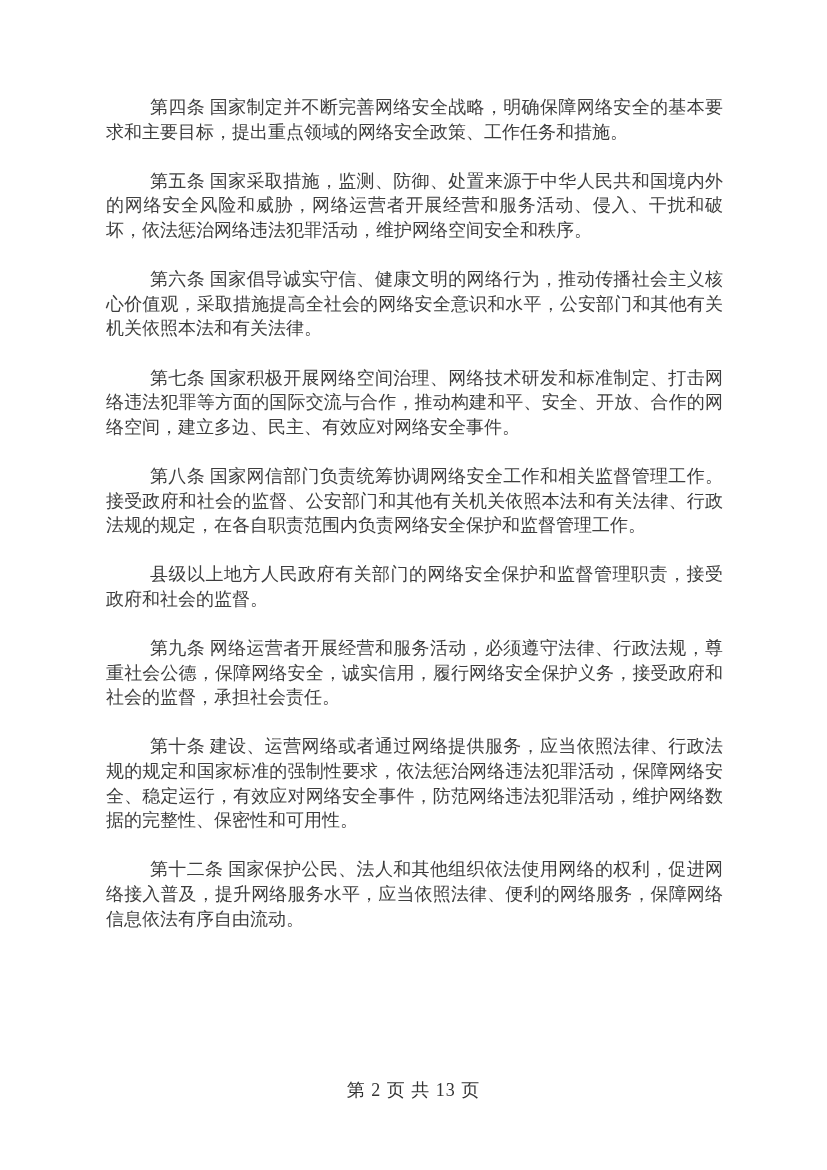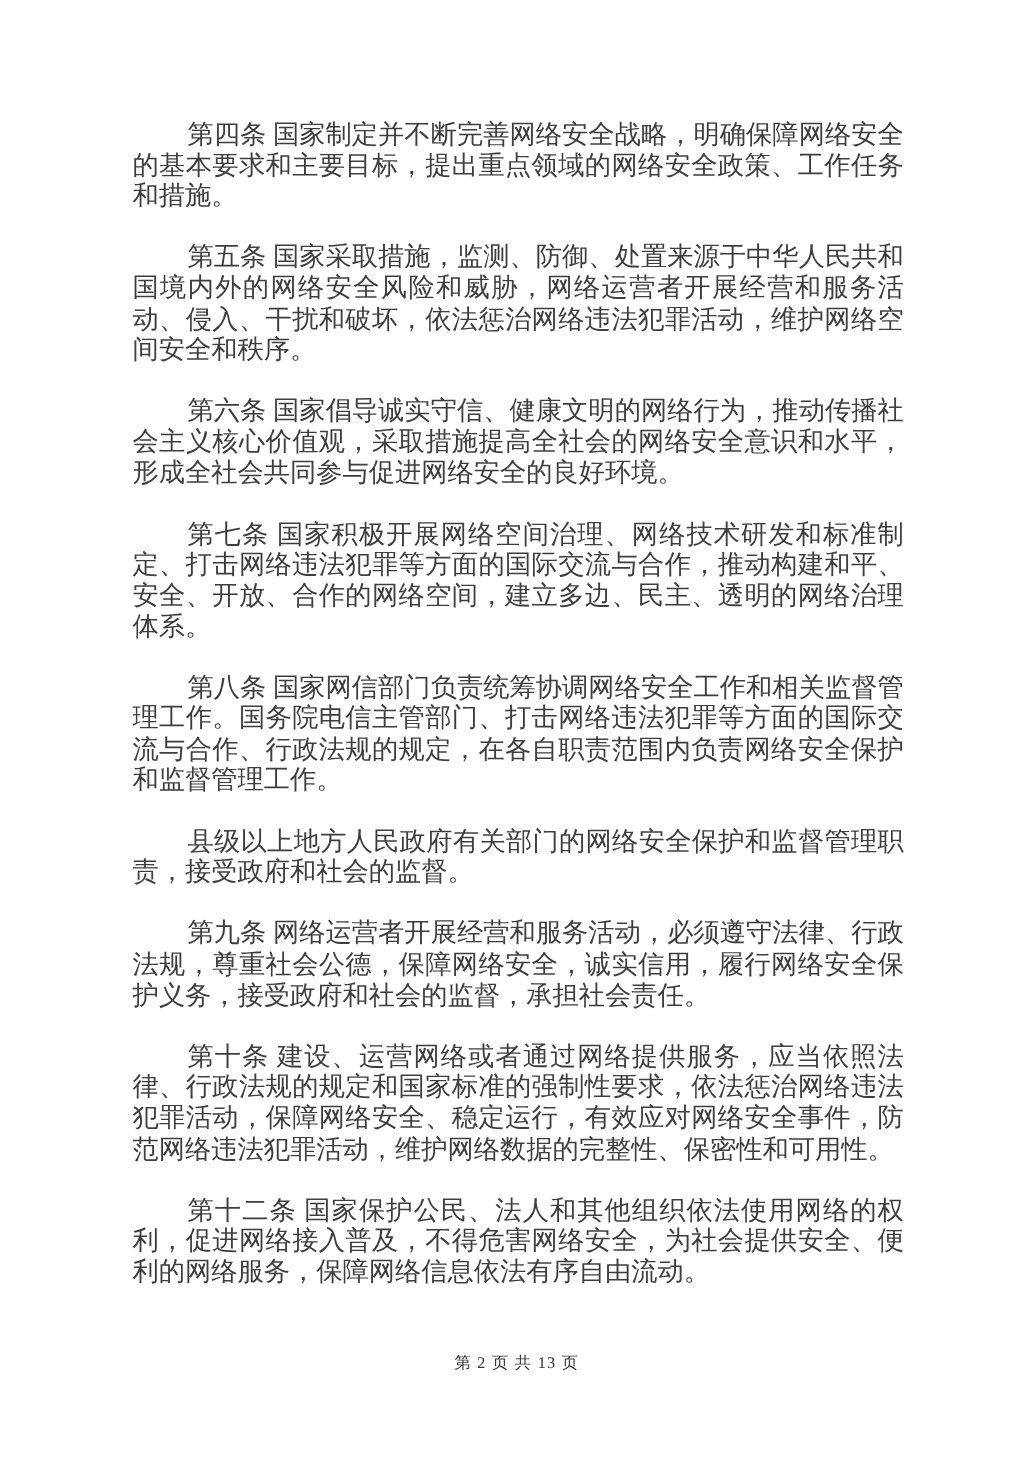"第四条" .para { font-size: 21px -> 18px }
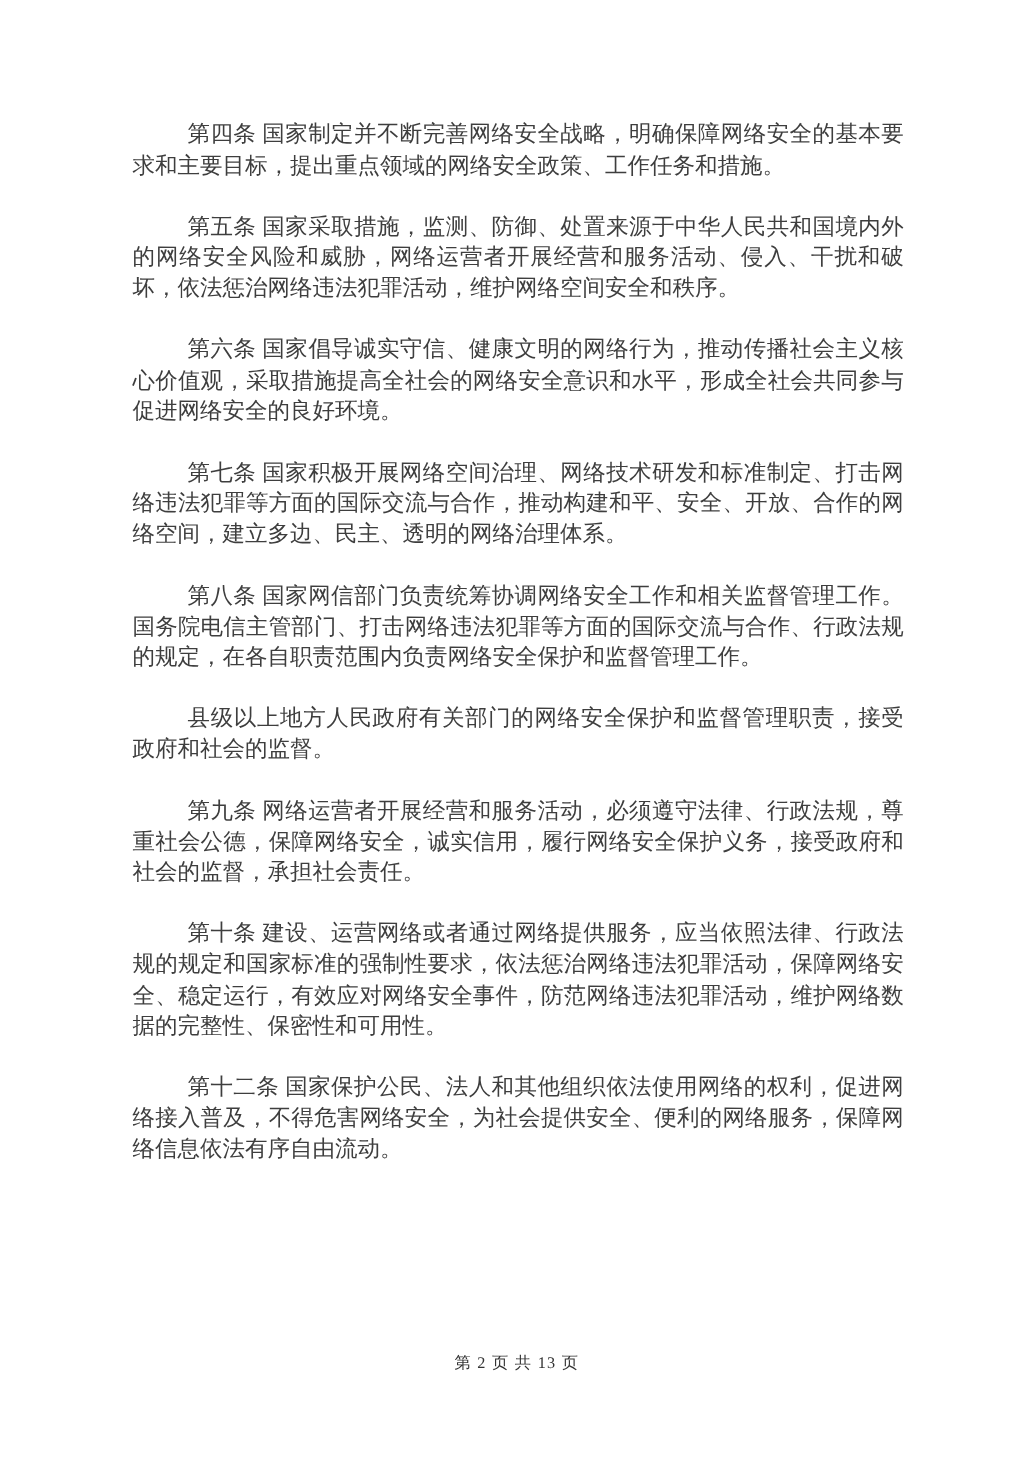"第六条" p.para { text: 形成全社会共同参与促进网络安全的良好环境 -> 公安部门和其他有关机关依照本法和有关法律 }
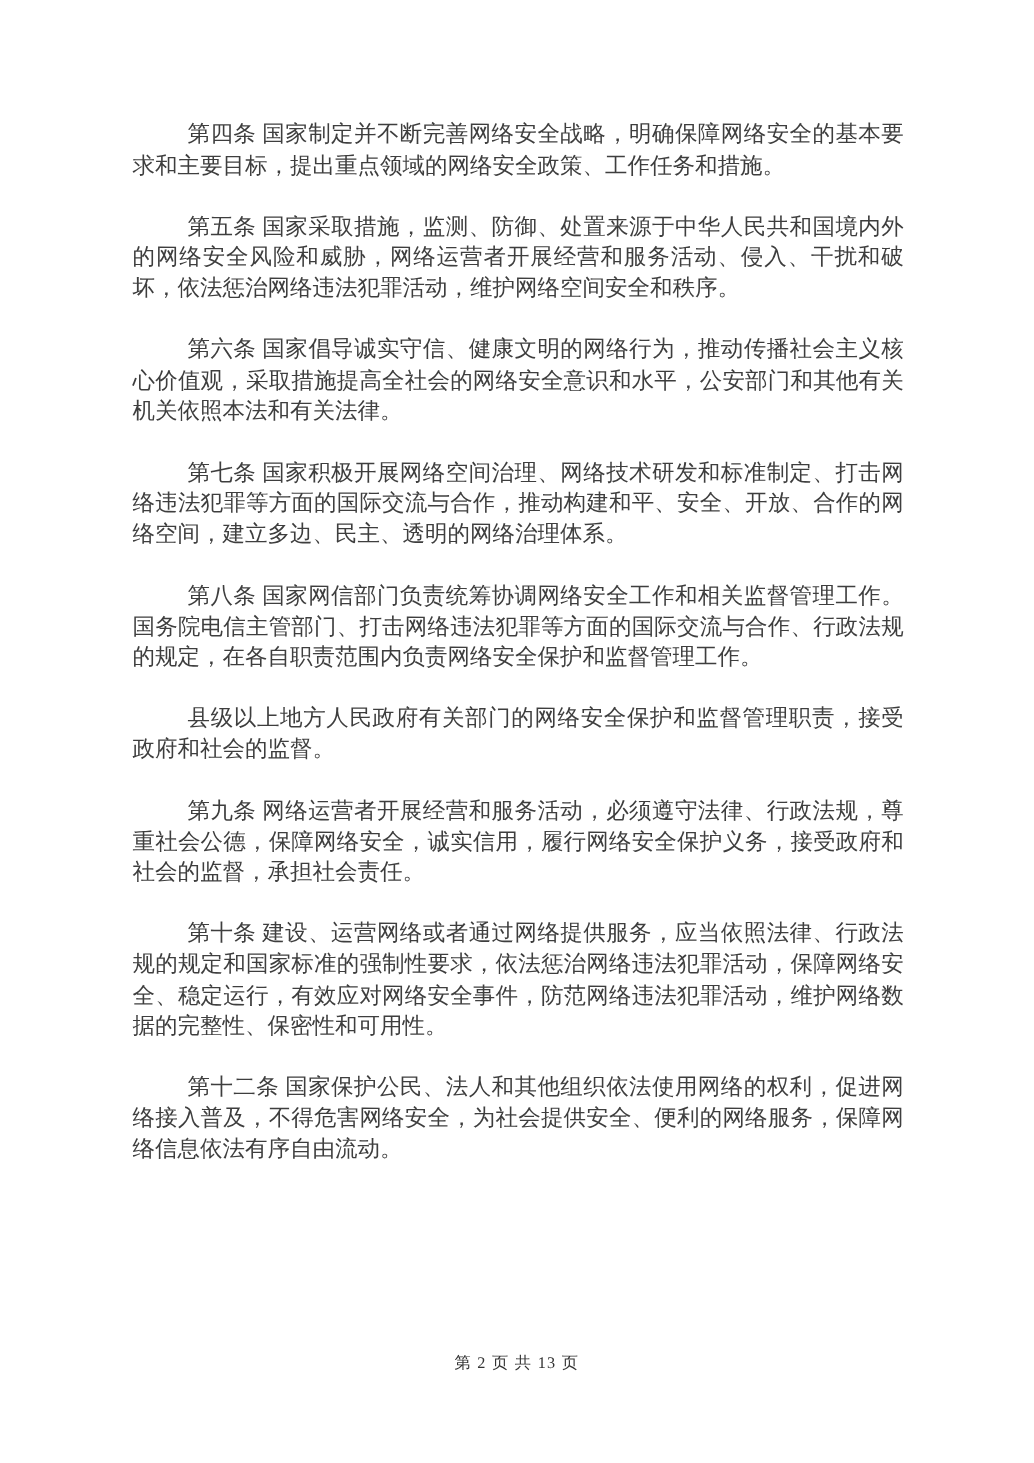"第七条" p.para { text: 透明的网络治理体系 -> 有效应对网络安全事件 }
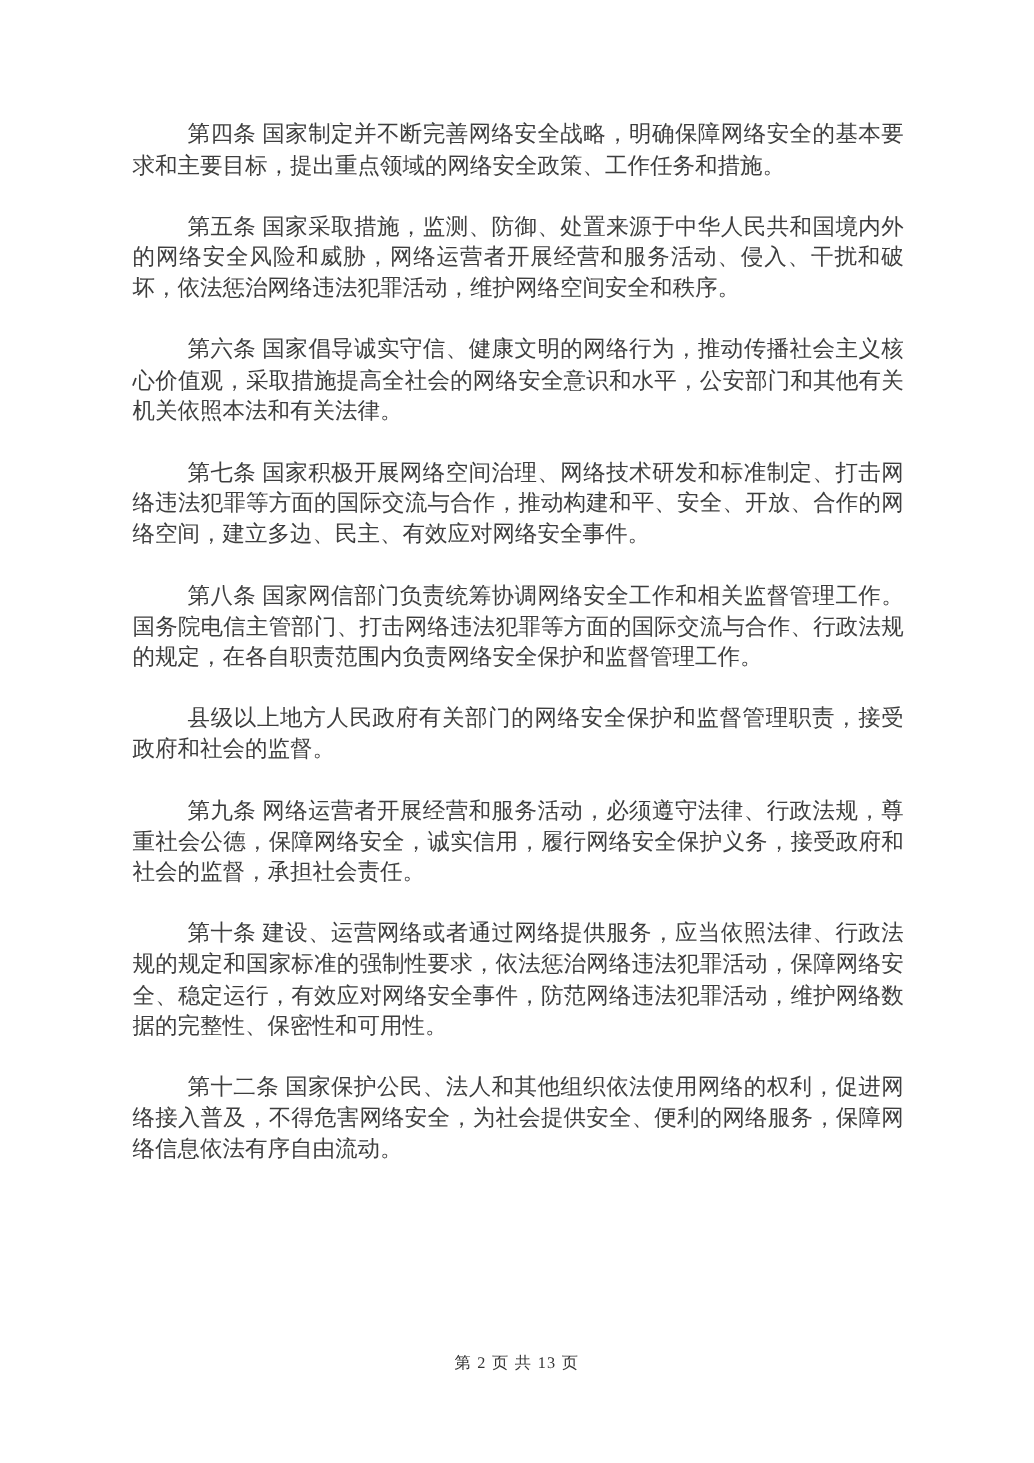"第八条" p.para { text: 国务院电信主管部门、打击网络违法犯罪等方面的国际交流与合作 -> 接受政府和社会的监督、公安部门和其他有关机关依照本法和有关法律 }
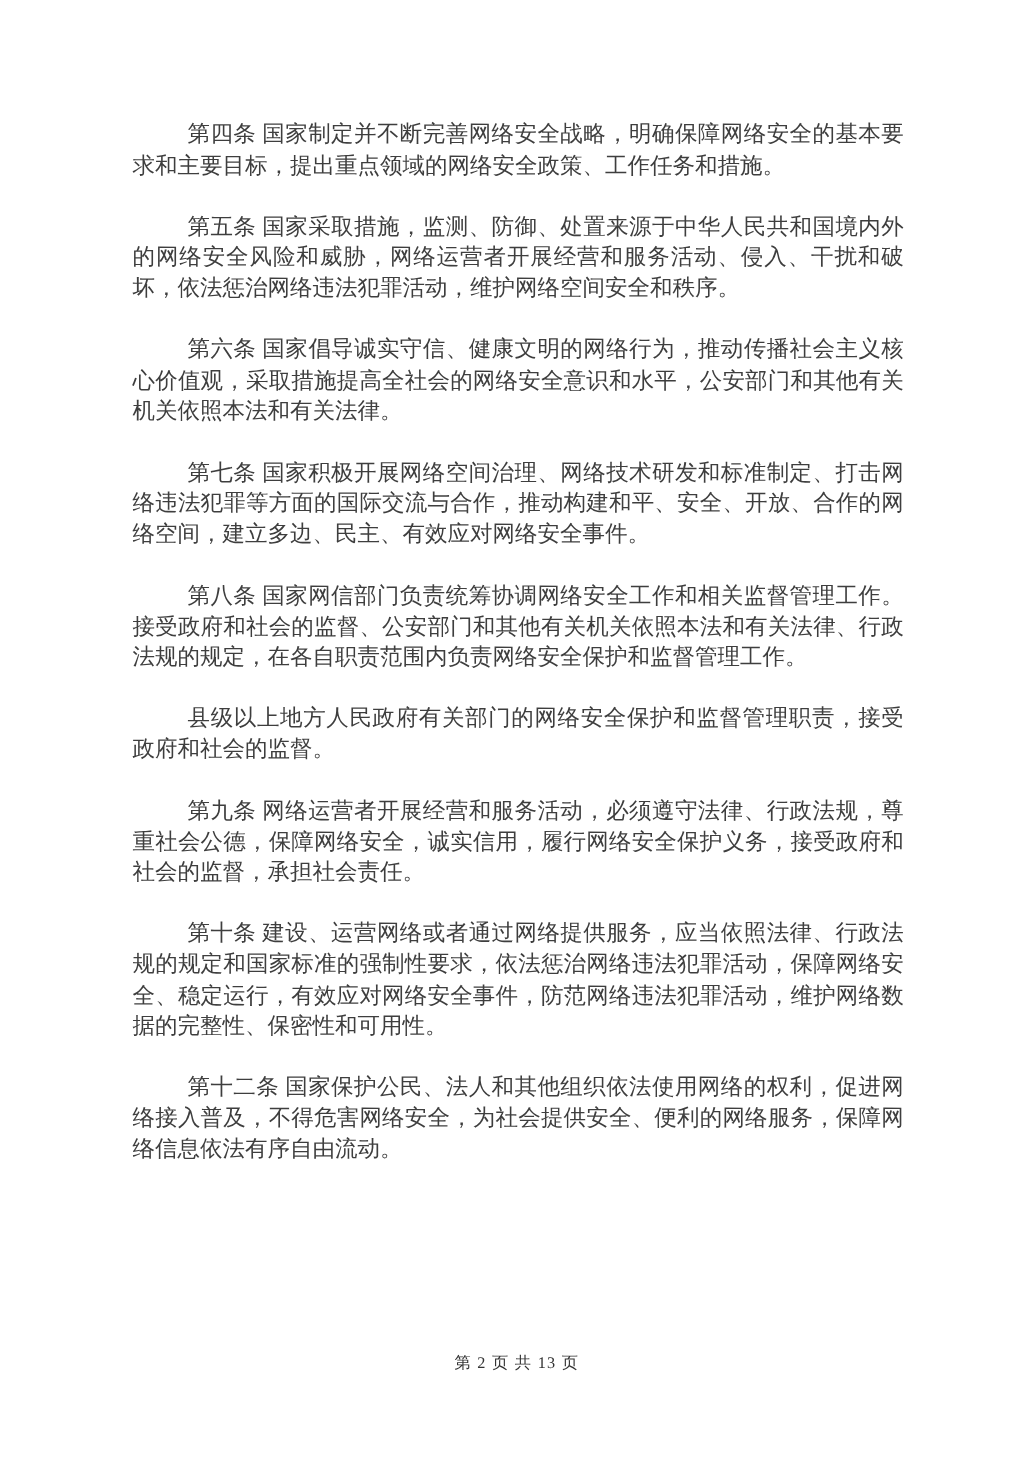"第十二条" p.para { text: 不得危害网络安全，为社会提供安全 -> 提升网络服务水平，应当依照法律 }
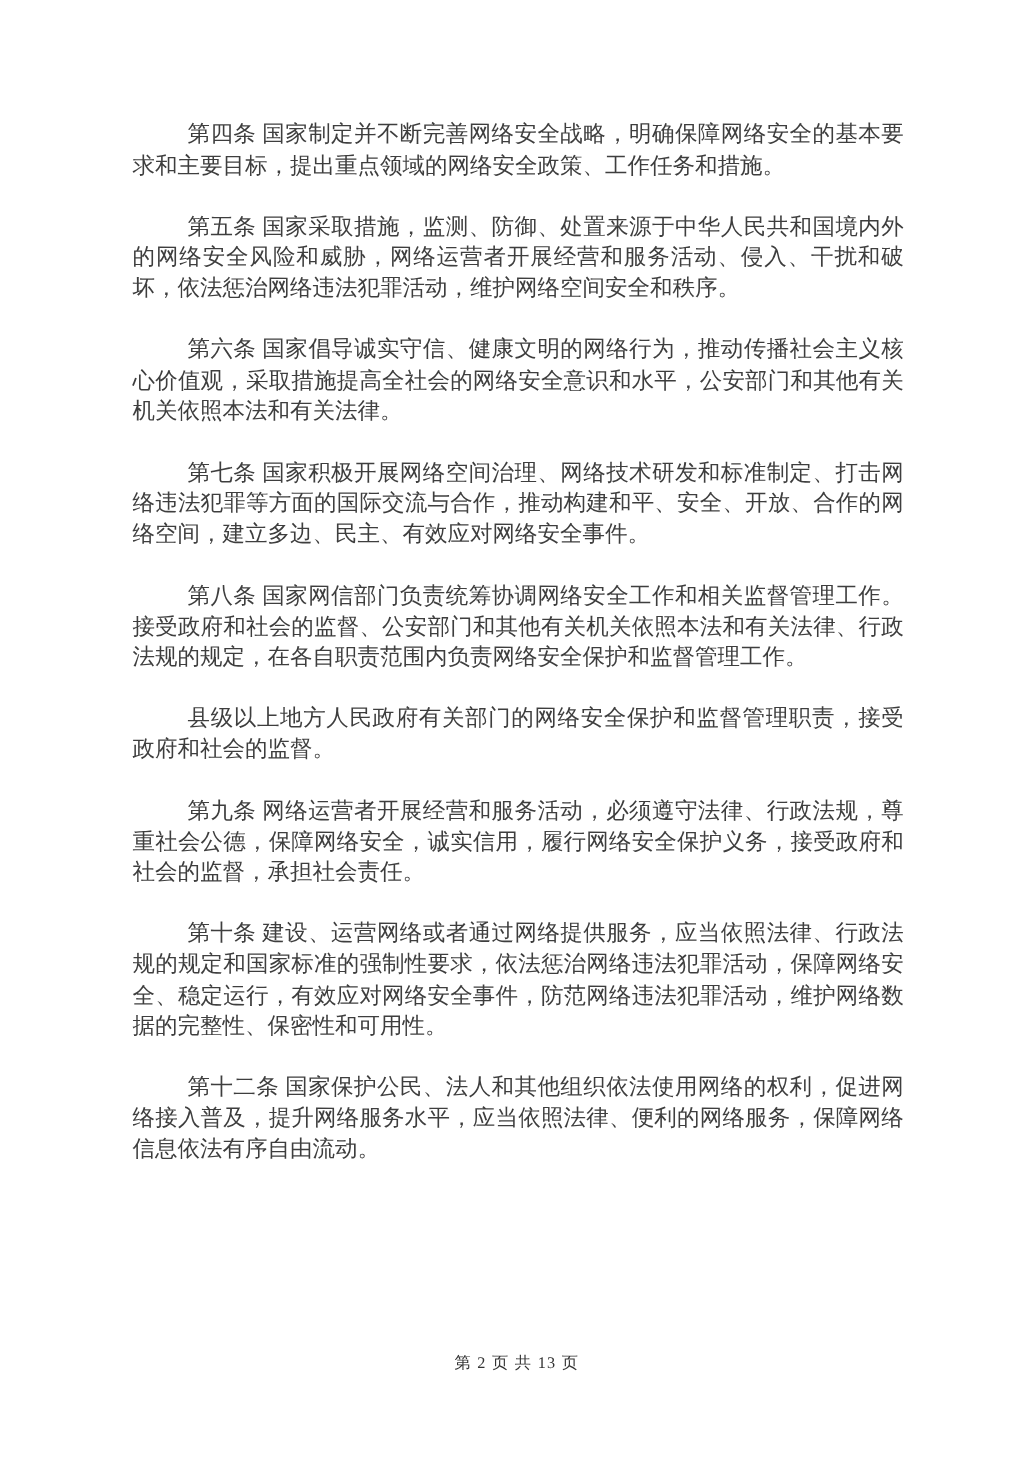"第 2 页 共 13" .footer { font-size: 13px -> 18px }
